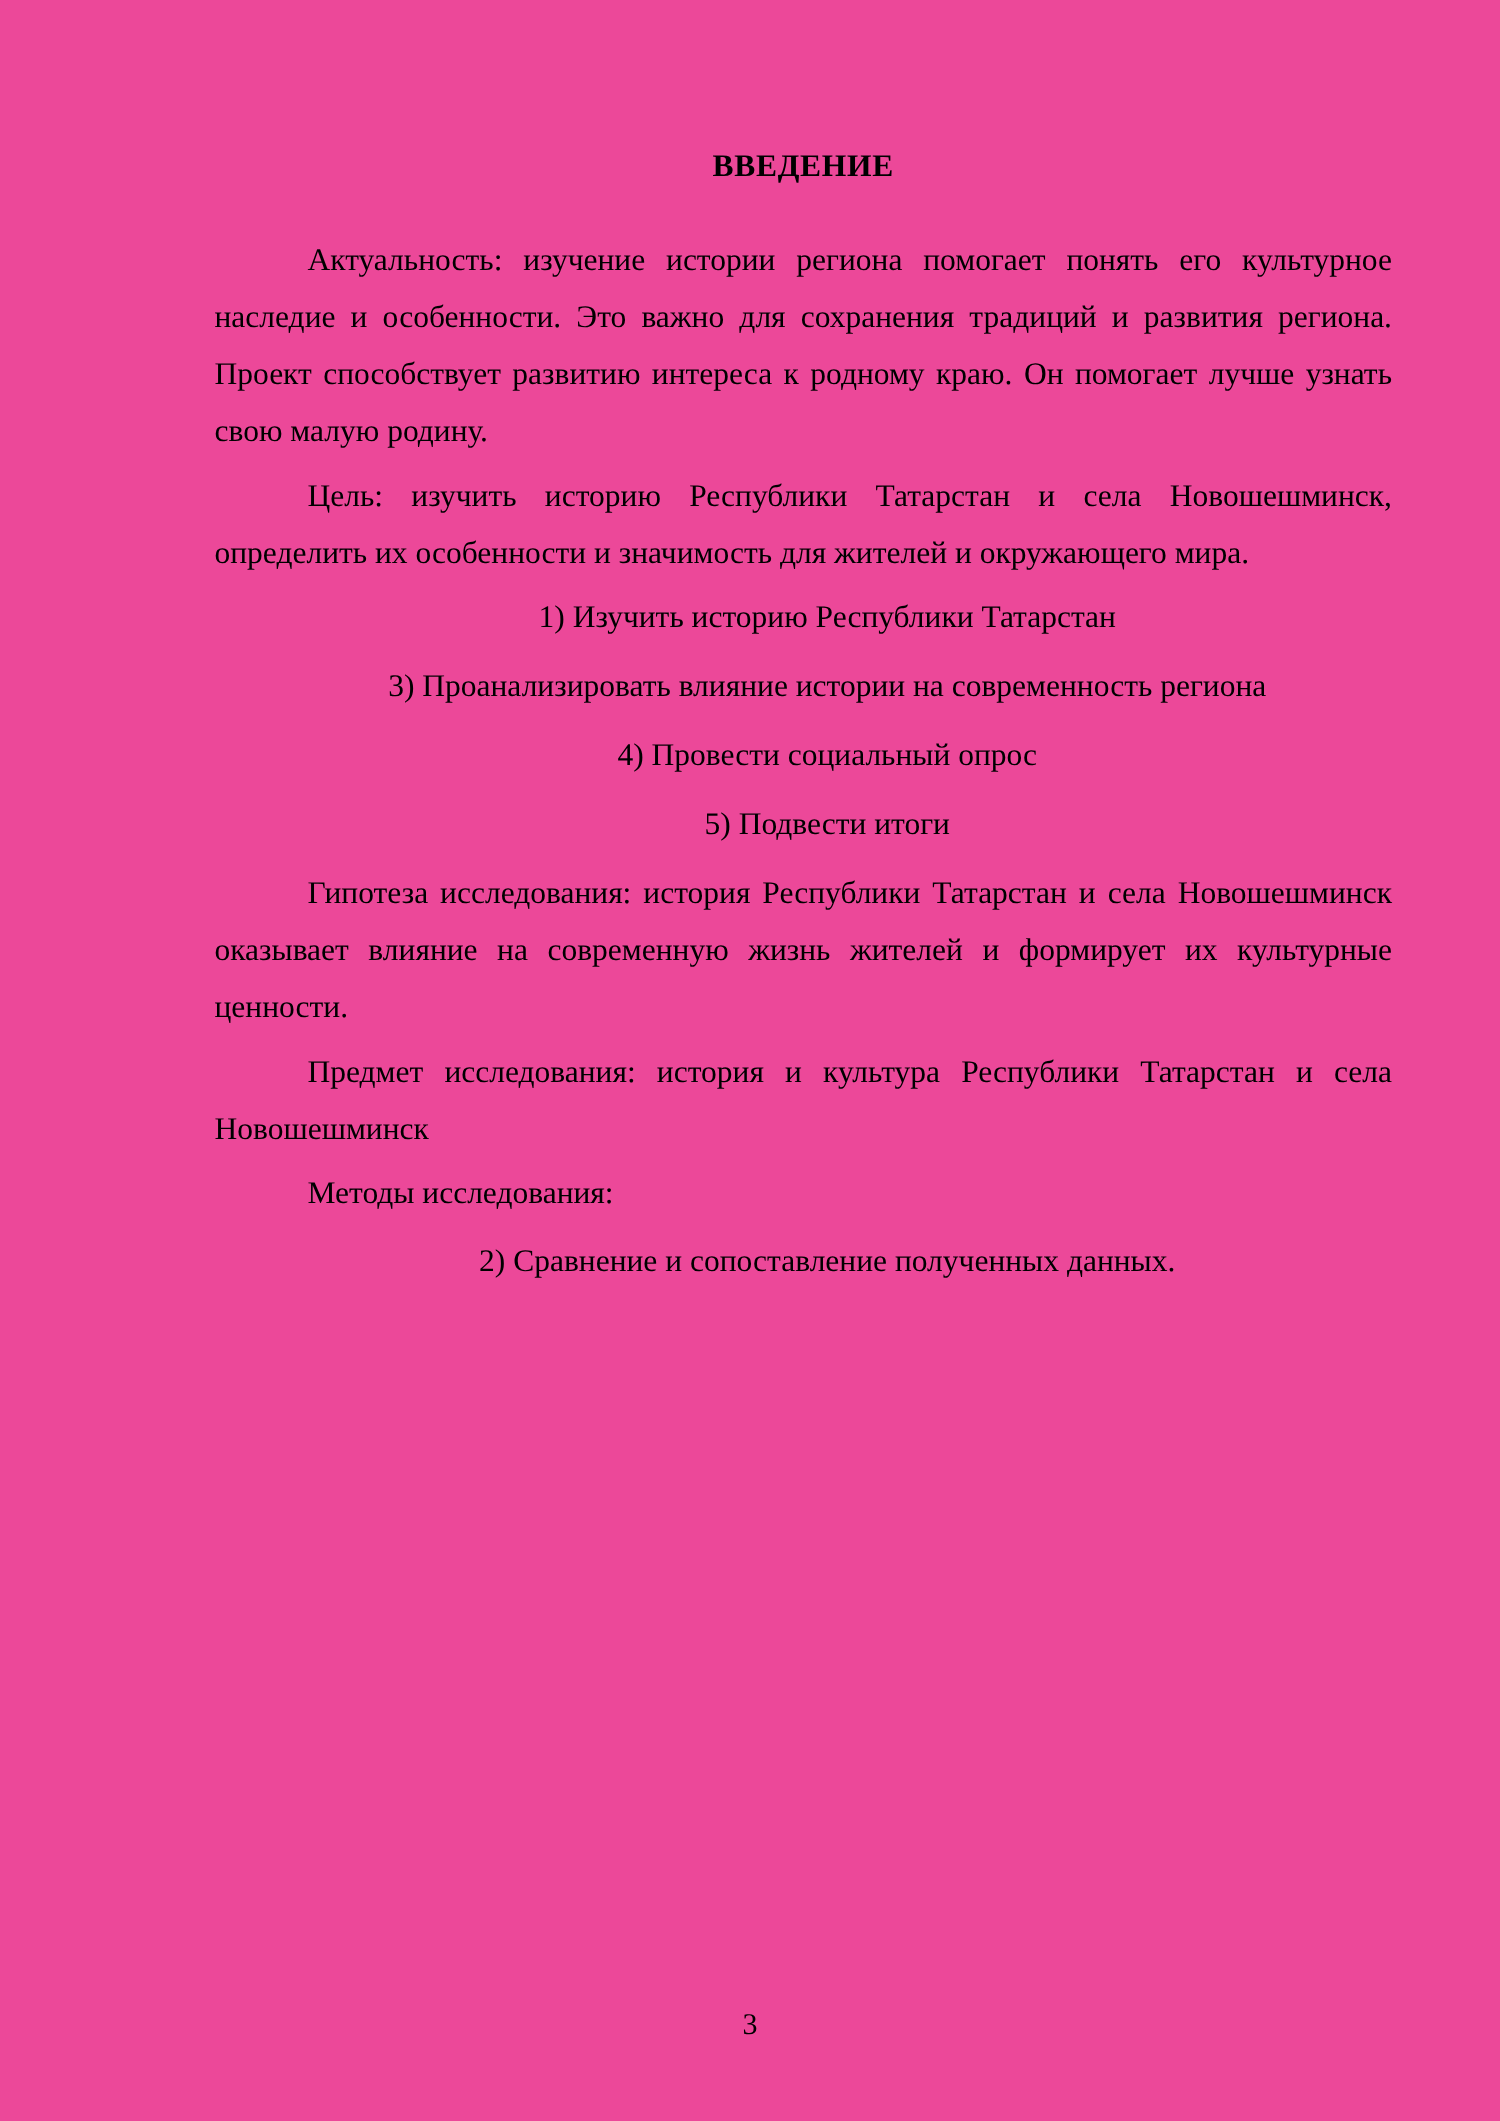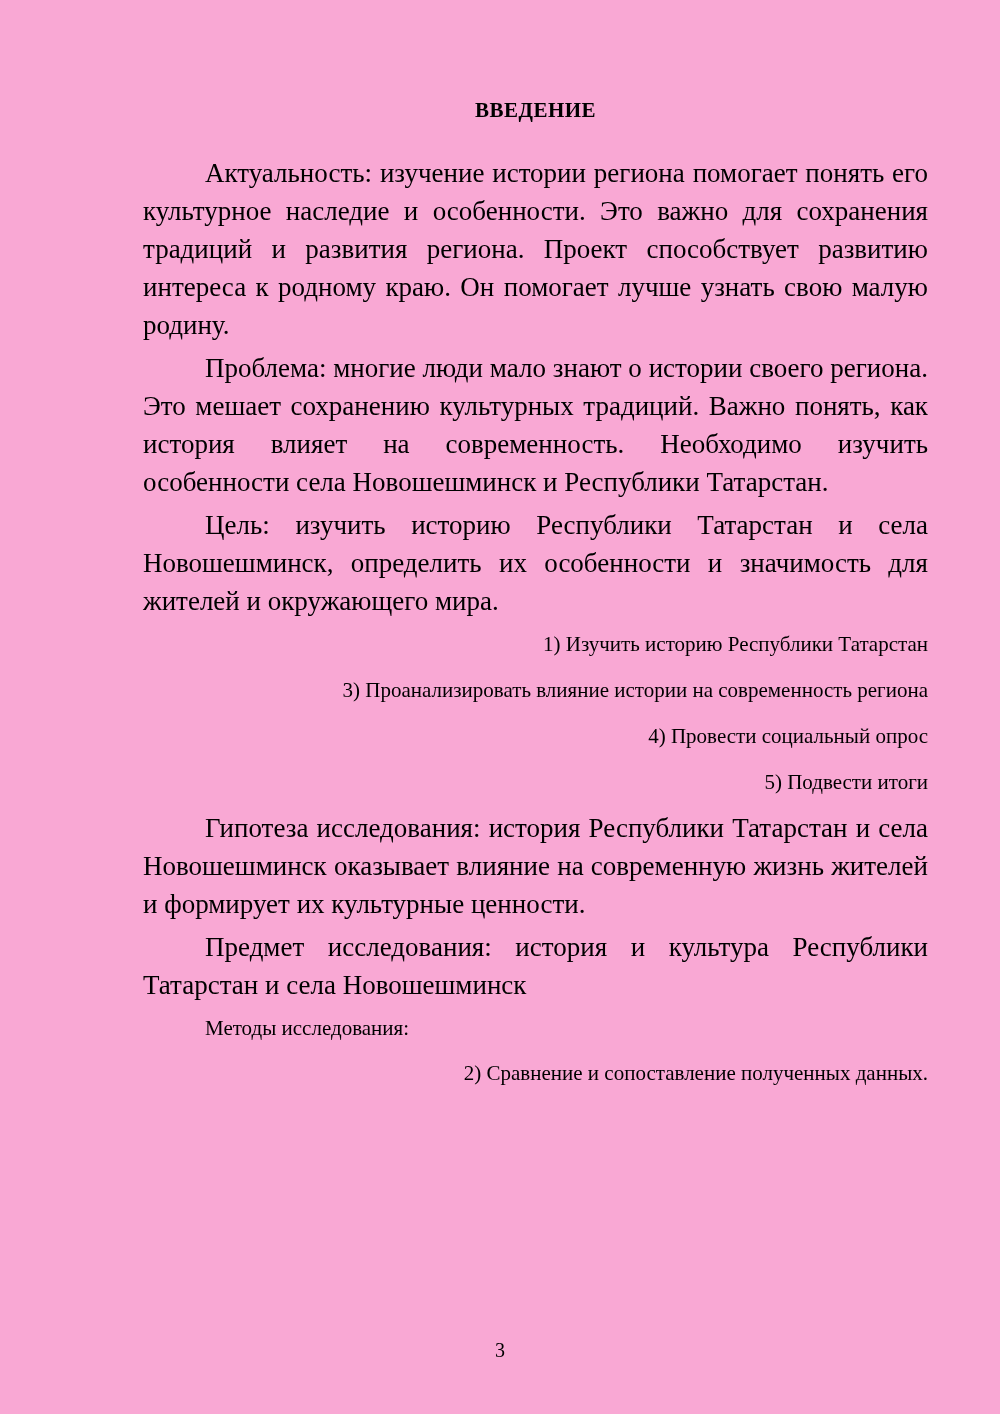"ВВЕДЕНИЕ" .page { background: #f9a8d4 -> #ec4899 }
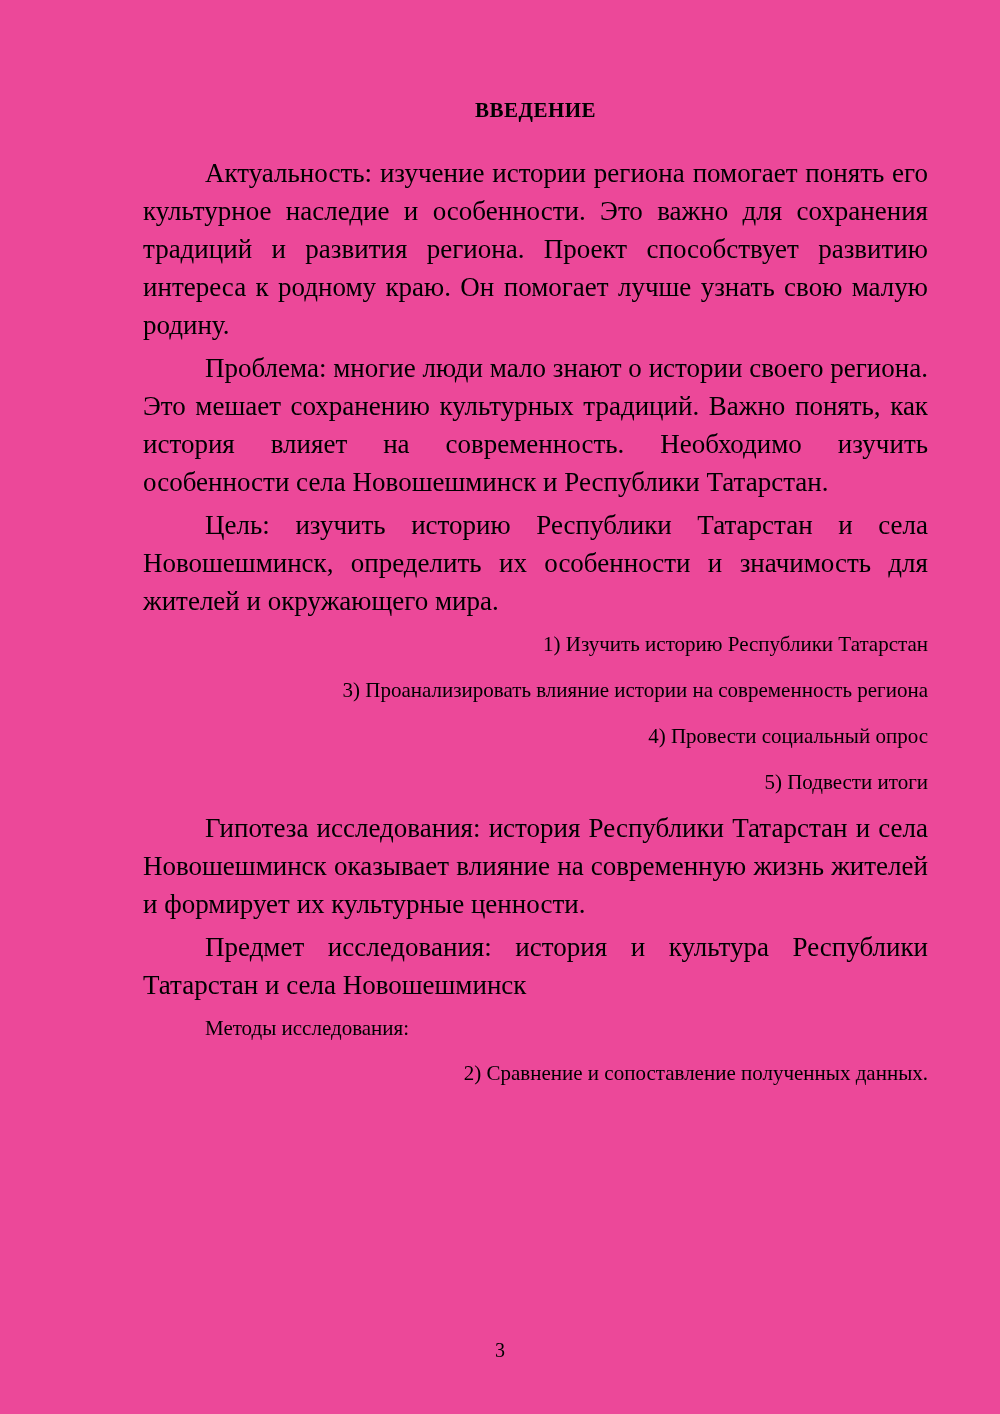"Актуальность: изучение истории региона" .para { font-size: 27px -> 21px }
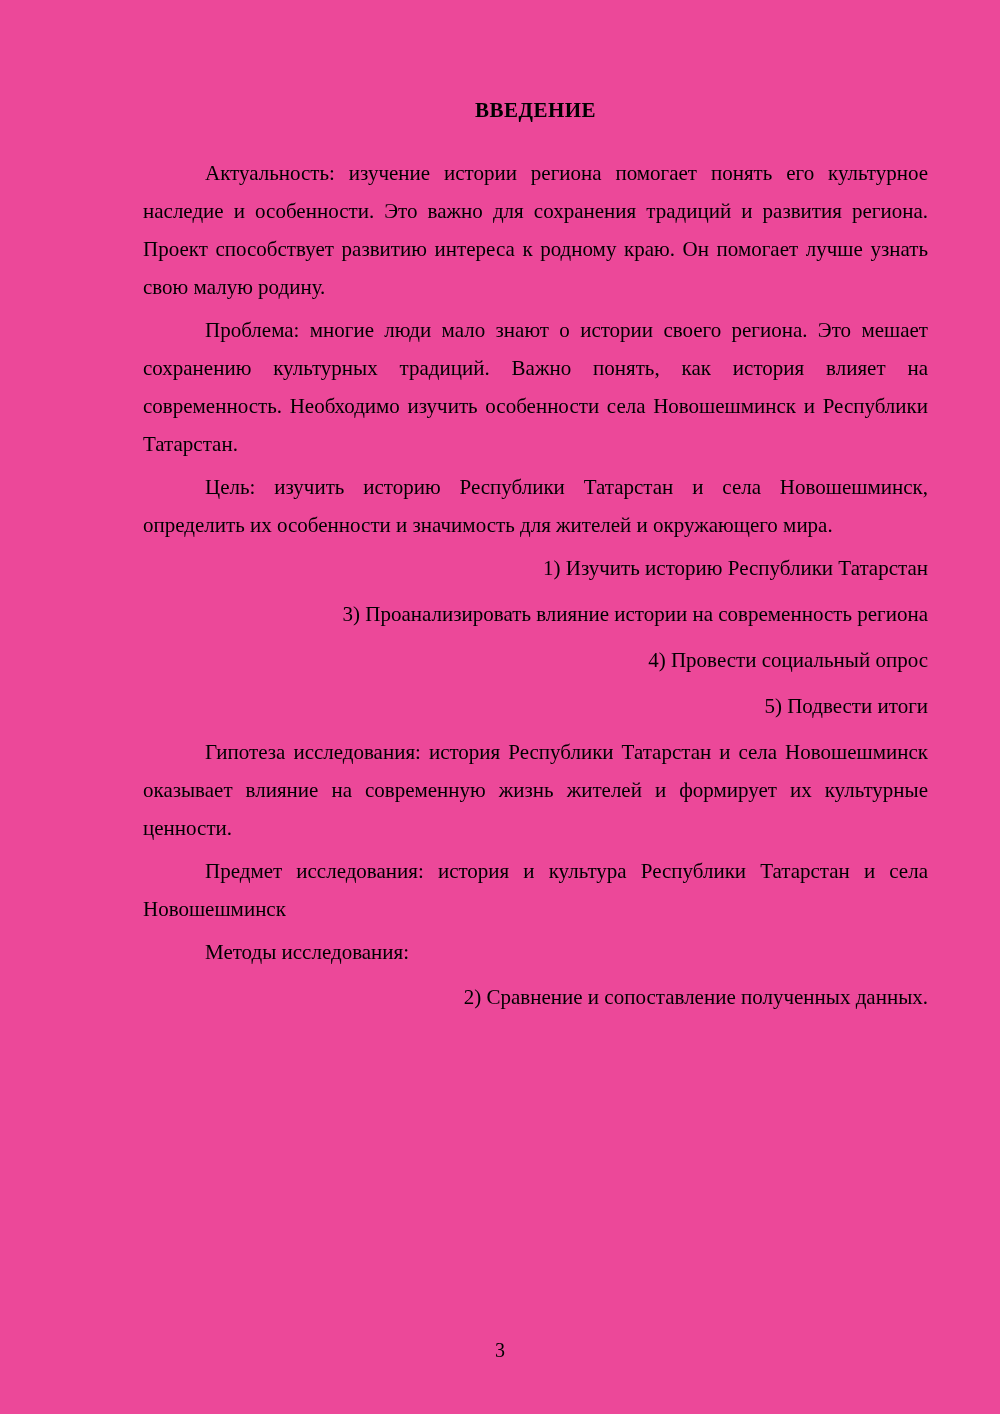"Проблема: многие люди мало знают" p.para { html: <p>Проблема: многие люди мало знают о истории своего региона. Это мешает сохранению культурных традиций. Важно понять, как история влияет на современность. Необходимо изучить особенности села Новошешминск и Республики Татарстан.</p> -> none }
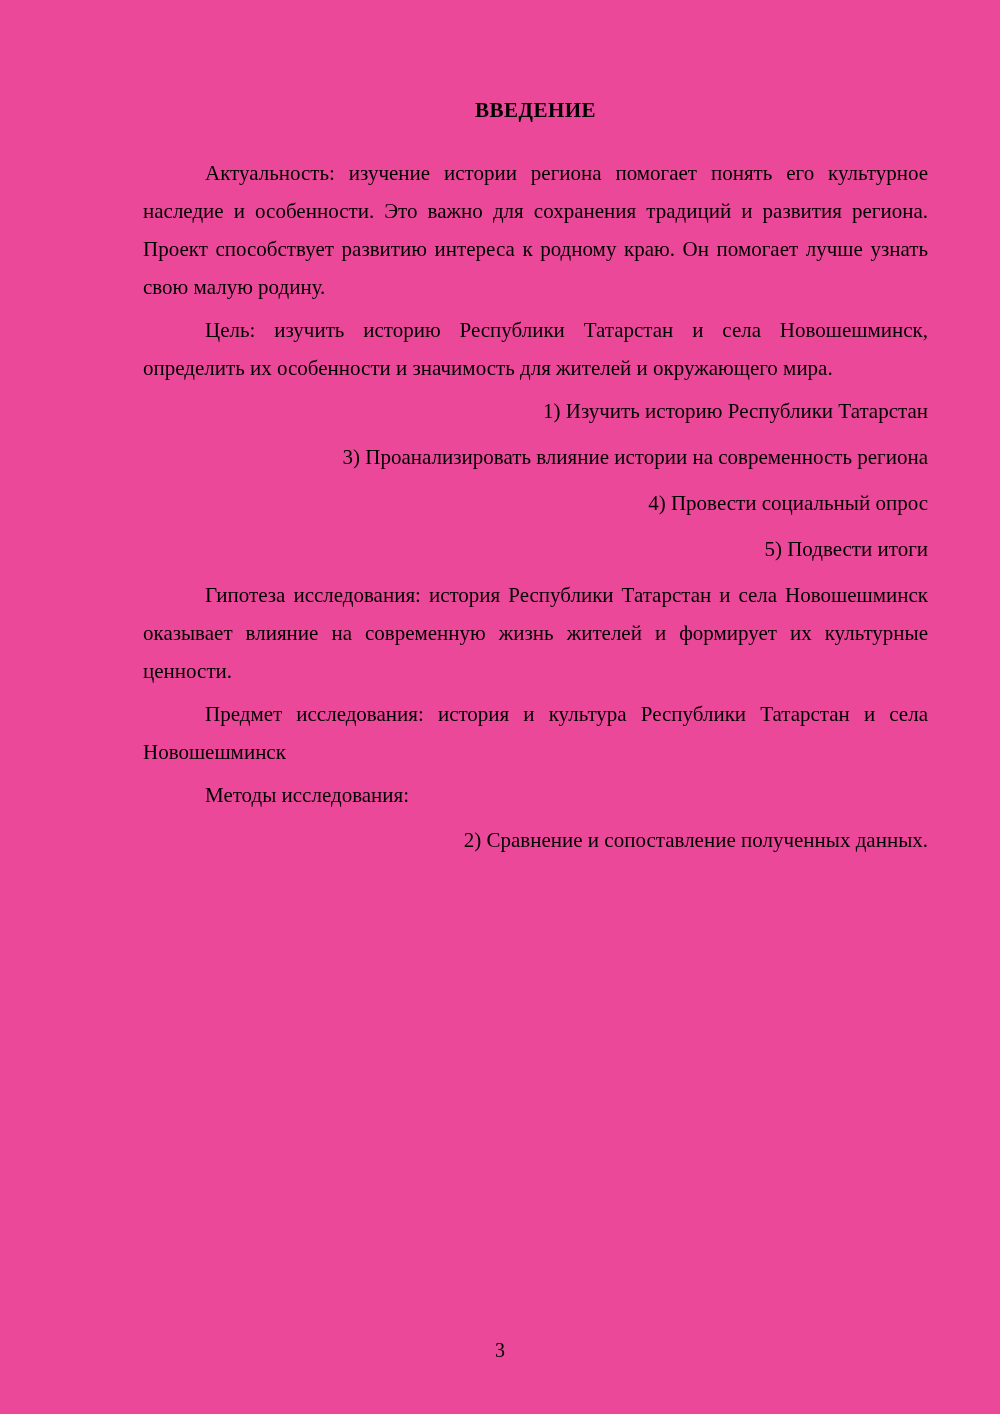"1) Изучить историю Республики Татарстан" .list-item { text-align: right -> center }
